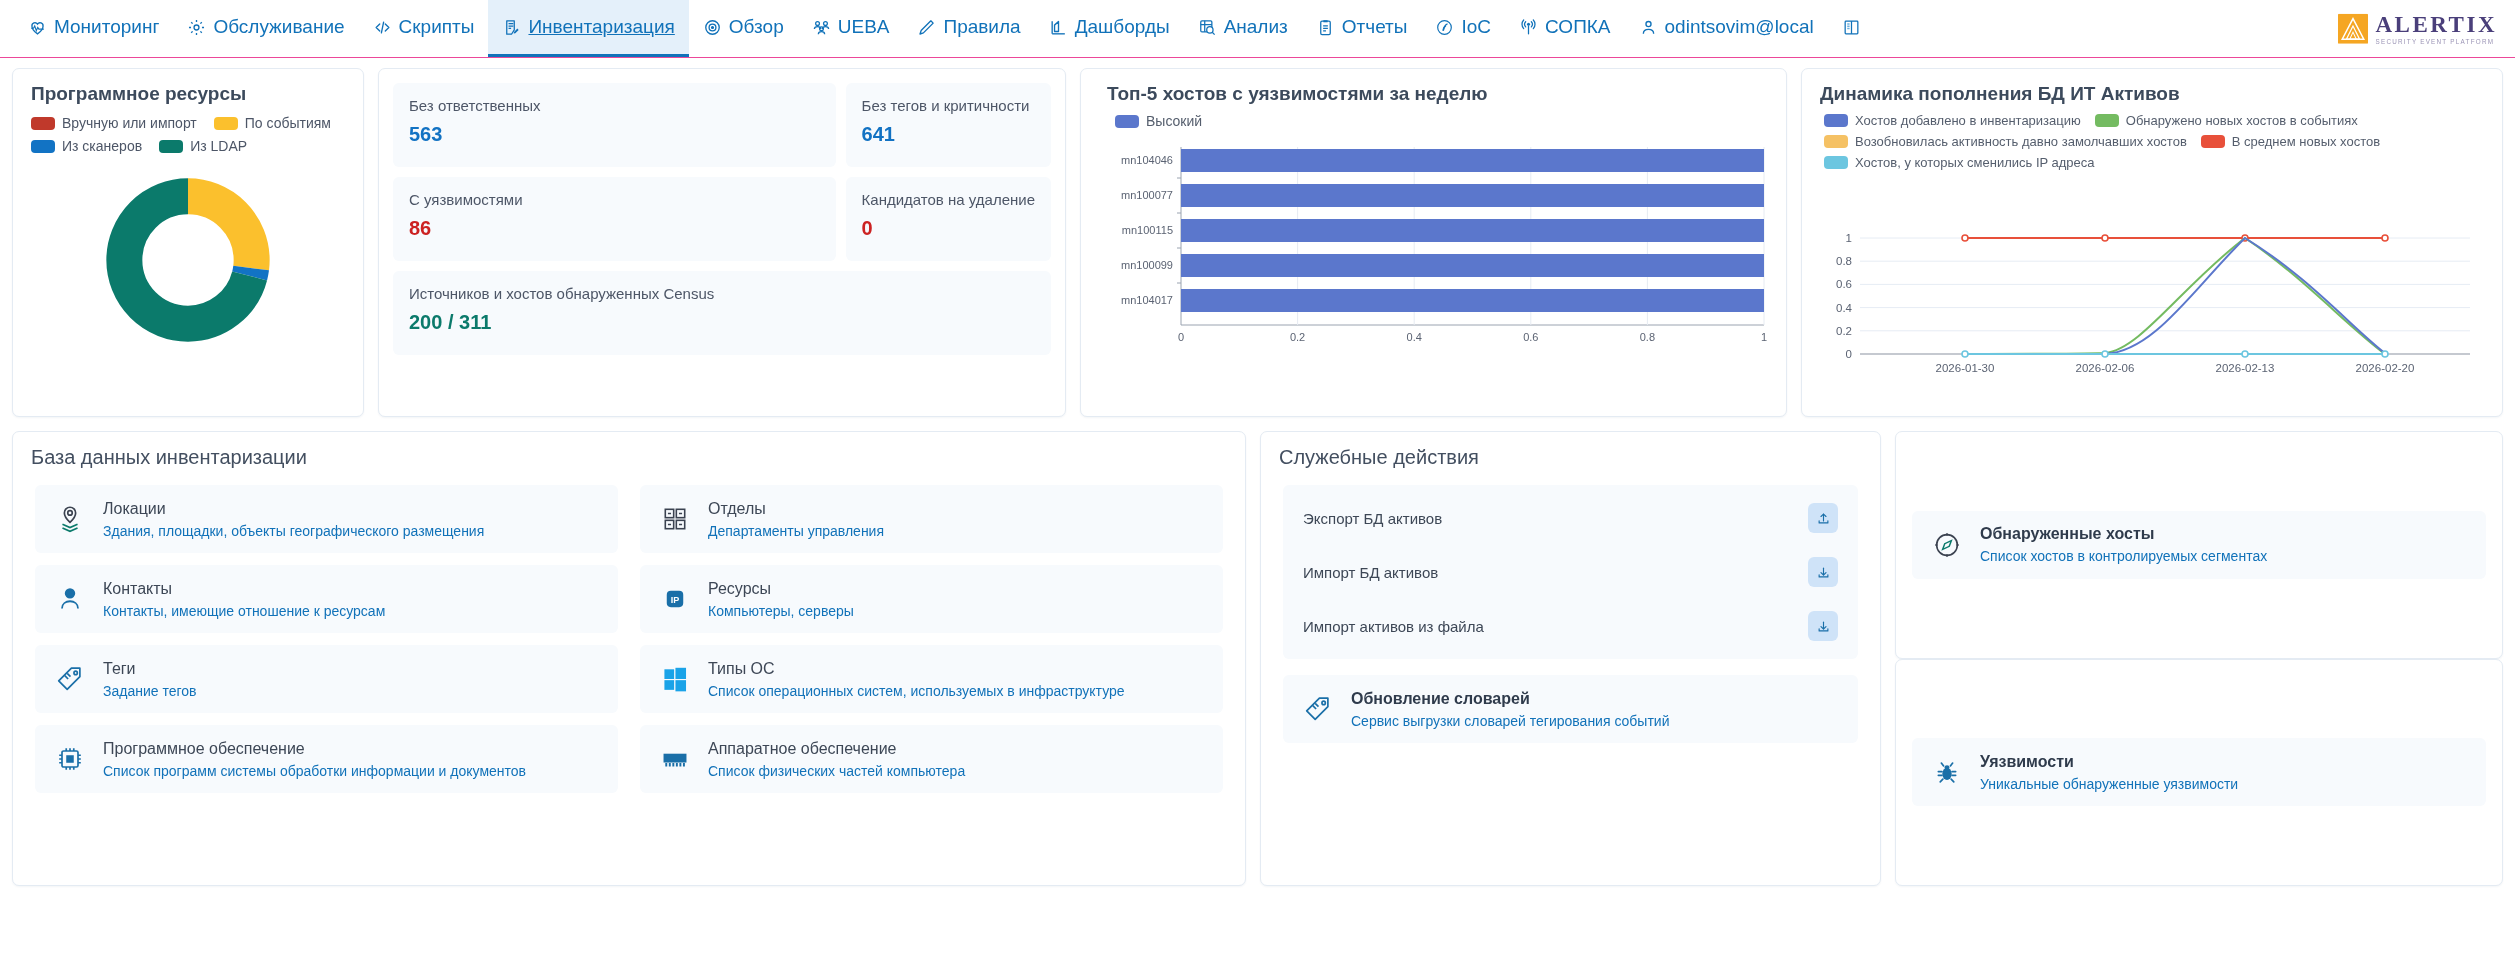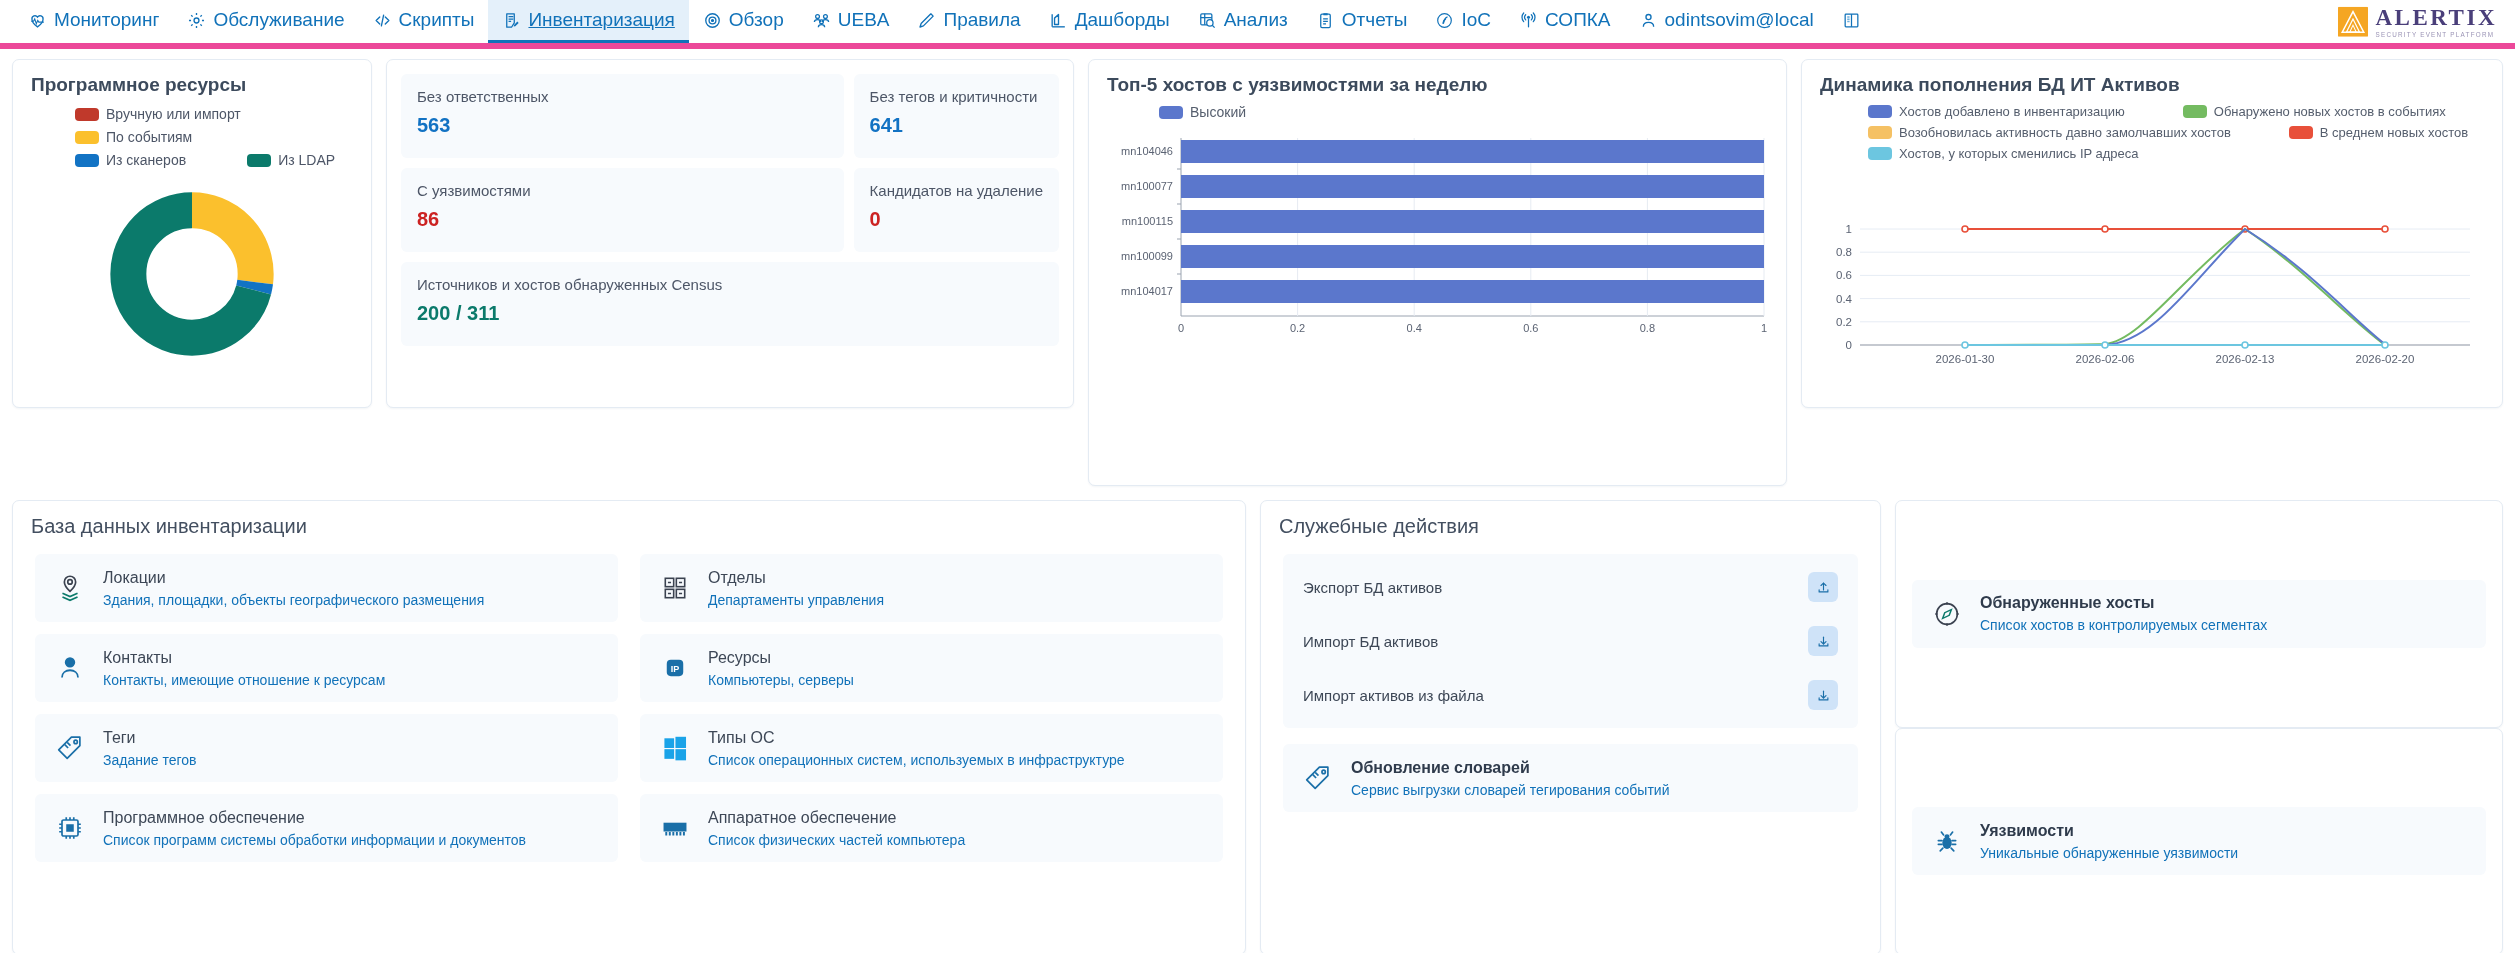"Мониторинг" .topnav { border-bottom: 6px solid #ec4899 -> 1px solid #ec4899; height: 49px -> 58px }
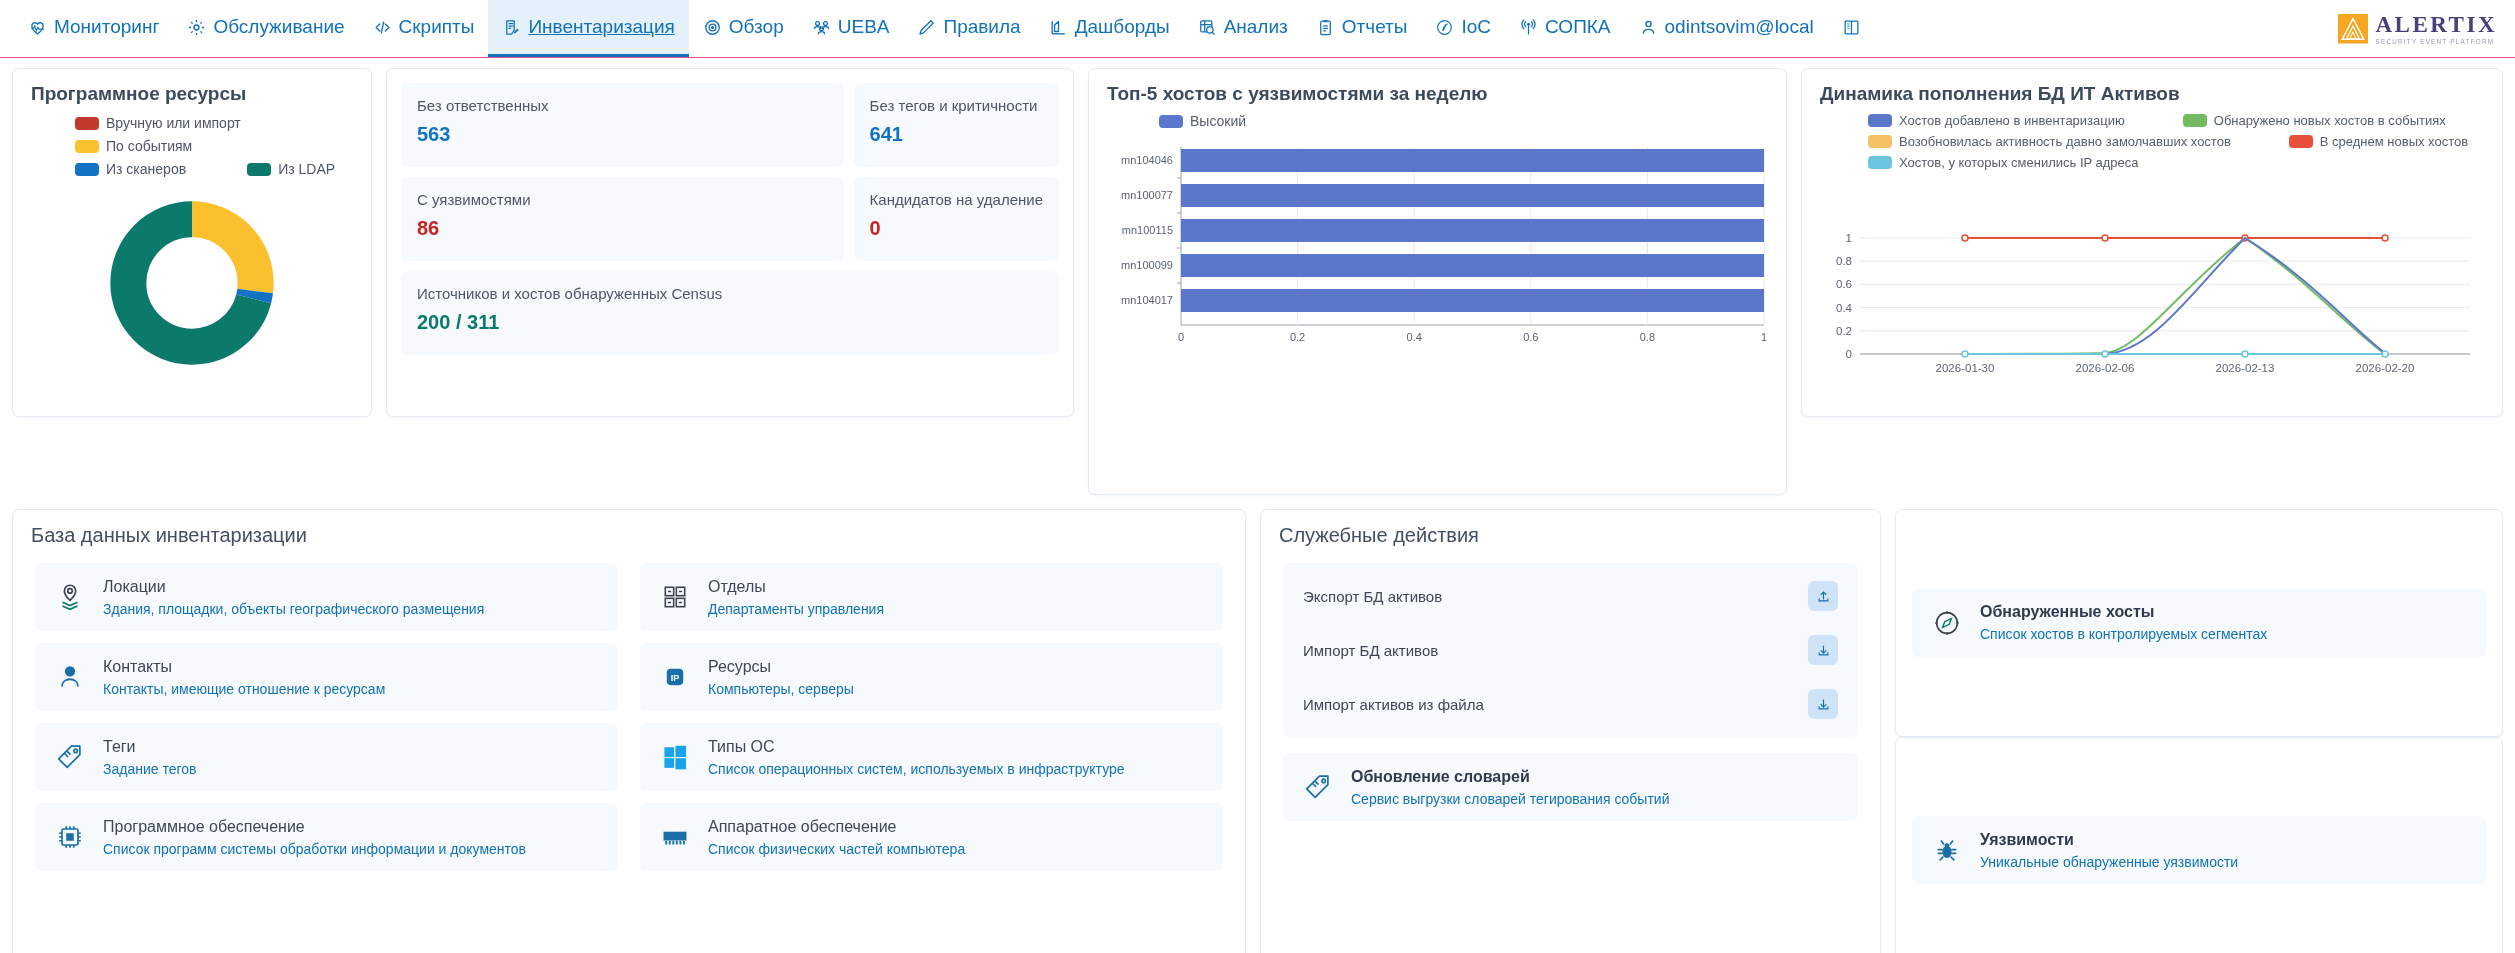"Топ-5 хостов с уязвимостями за" .c-bars { height: 427px -> 349px; padding-left: none -> 8px }
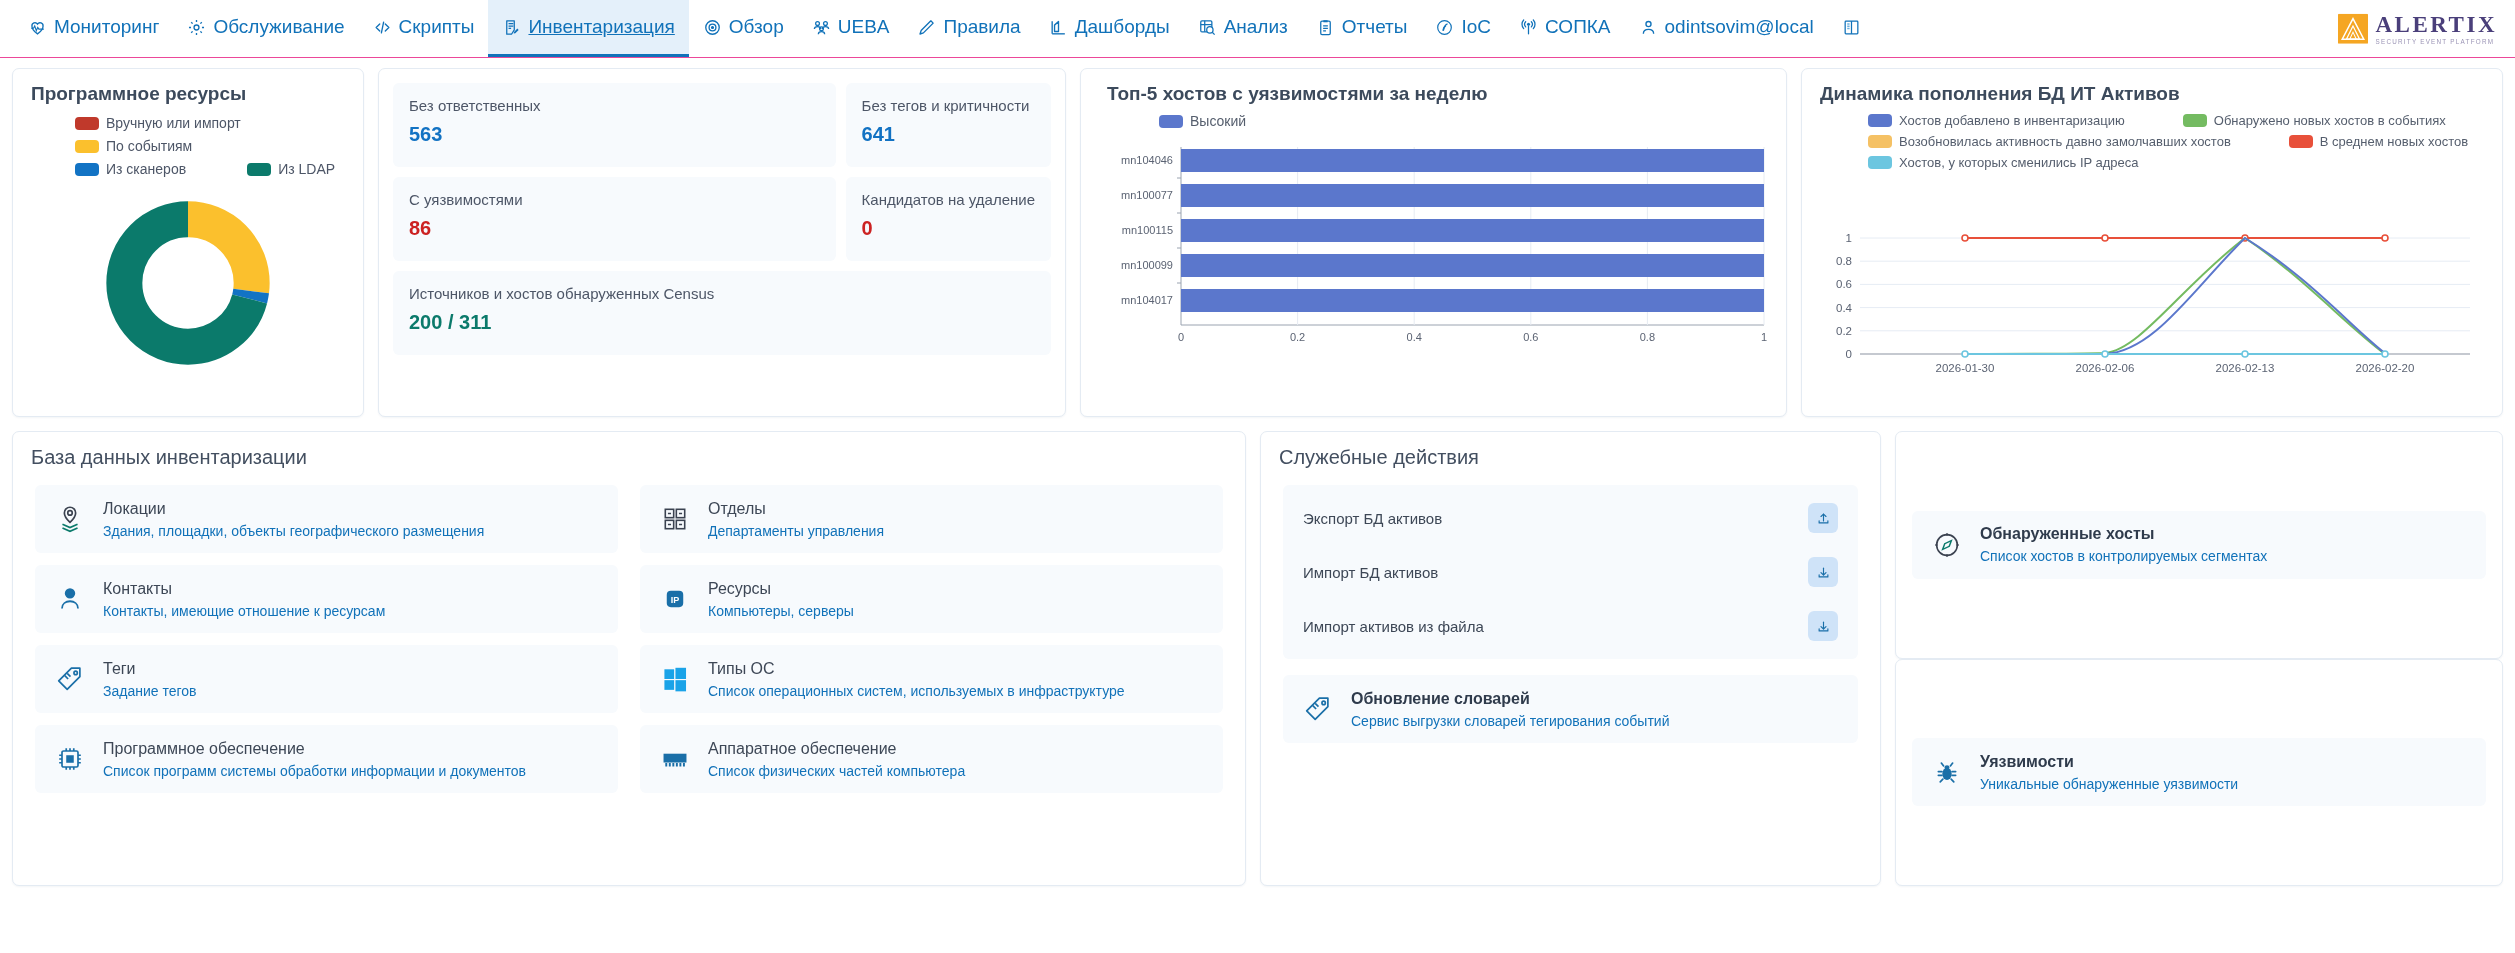"Вручную или импорт" .legend-item { margin-left: 44px -> none }
